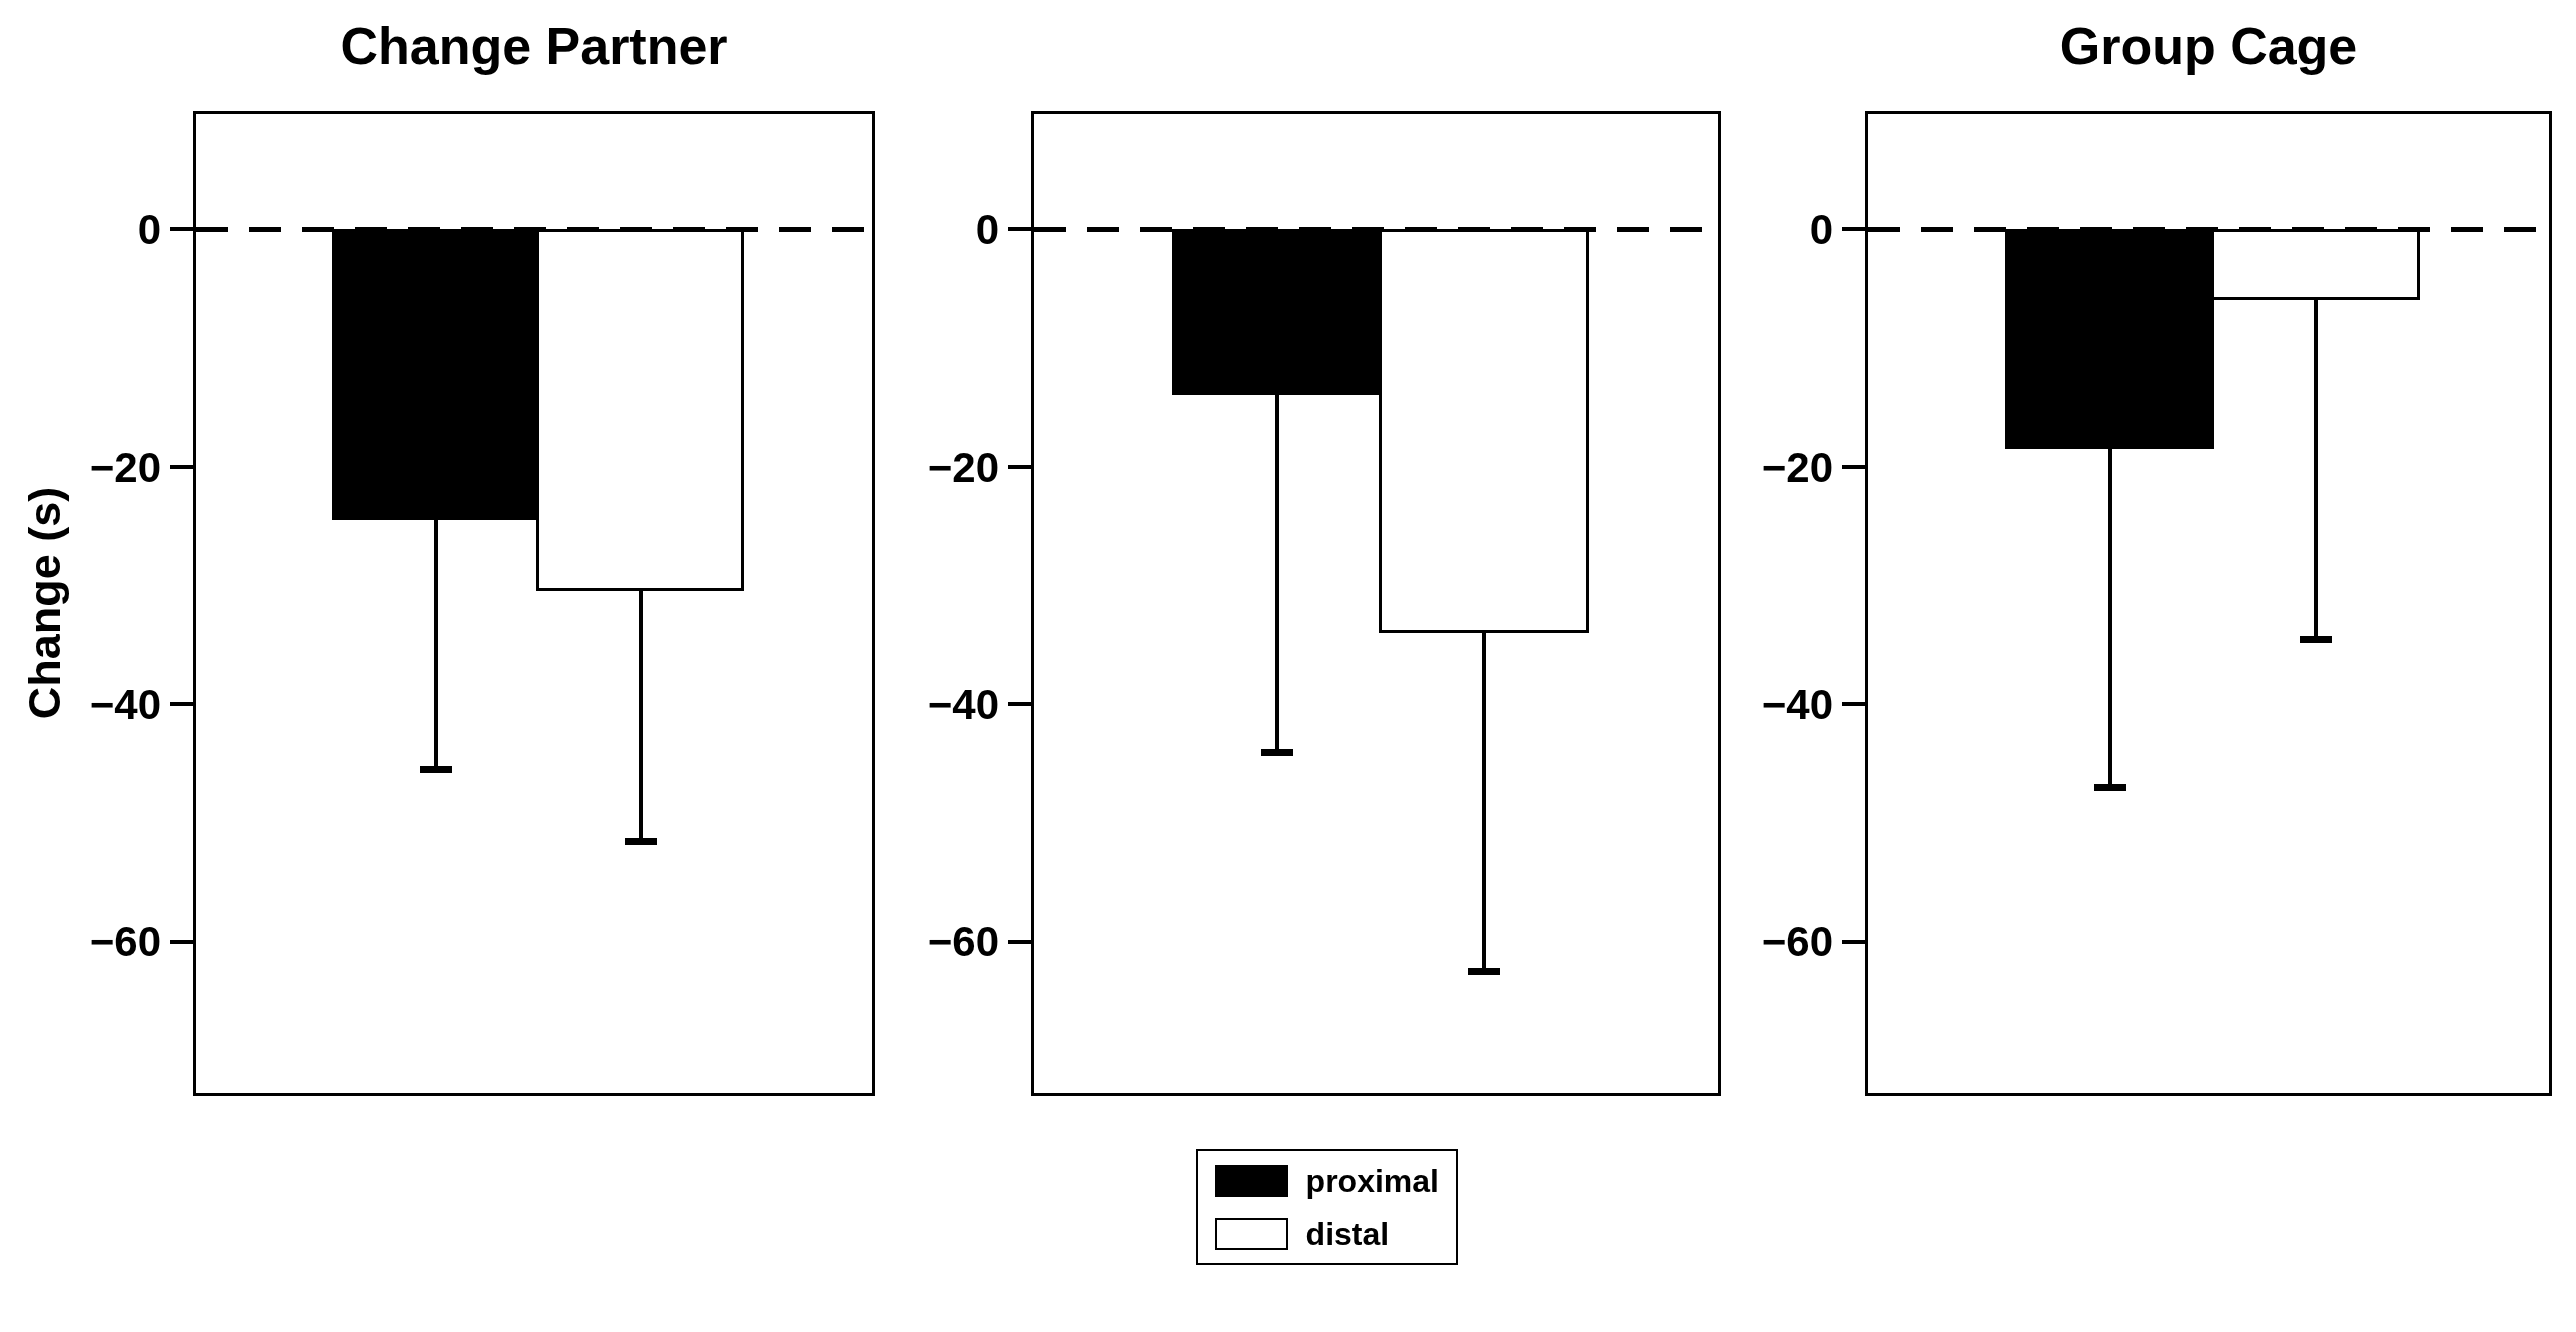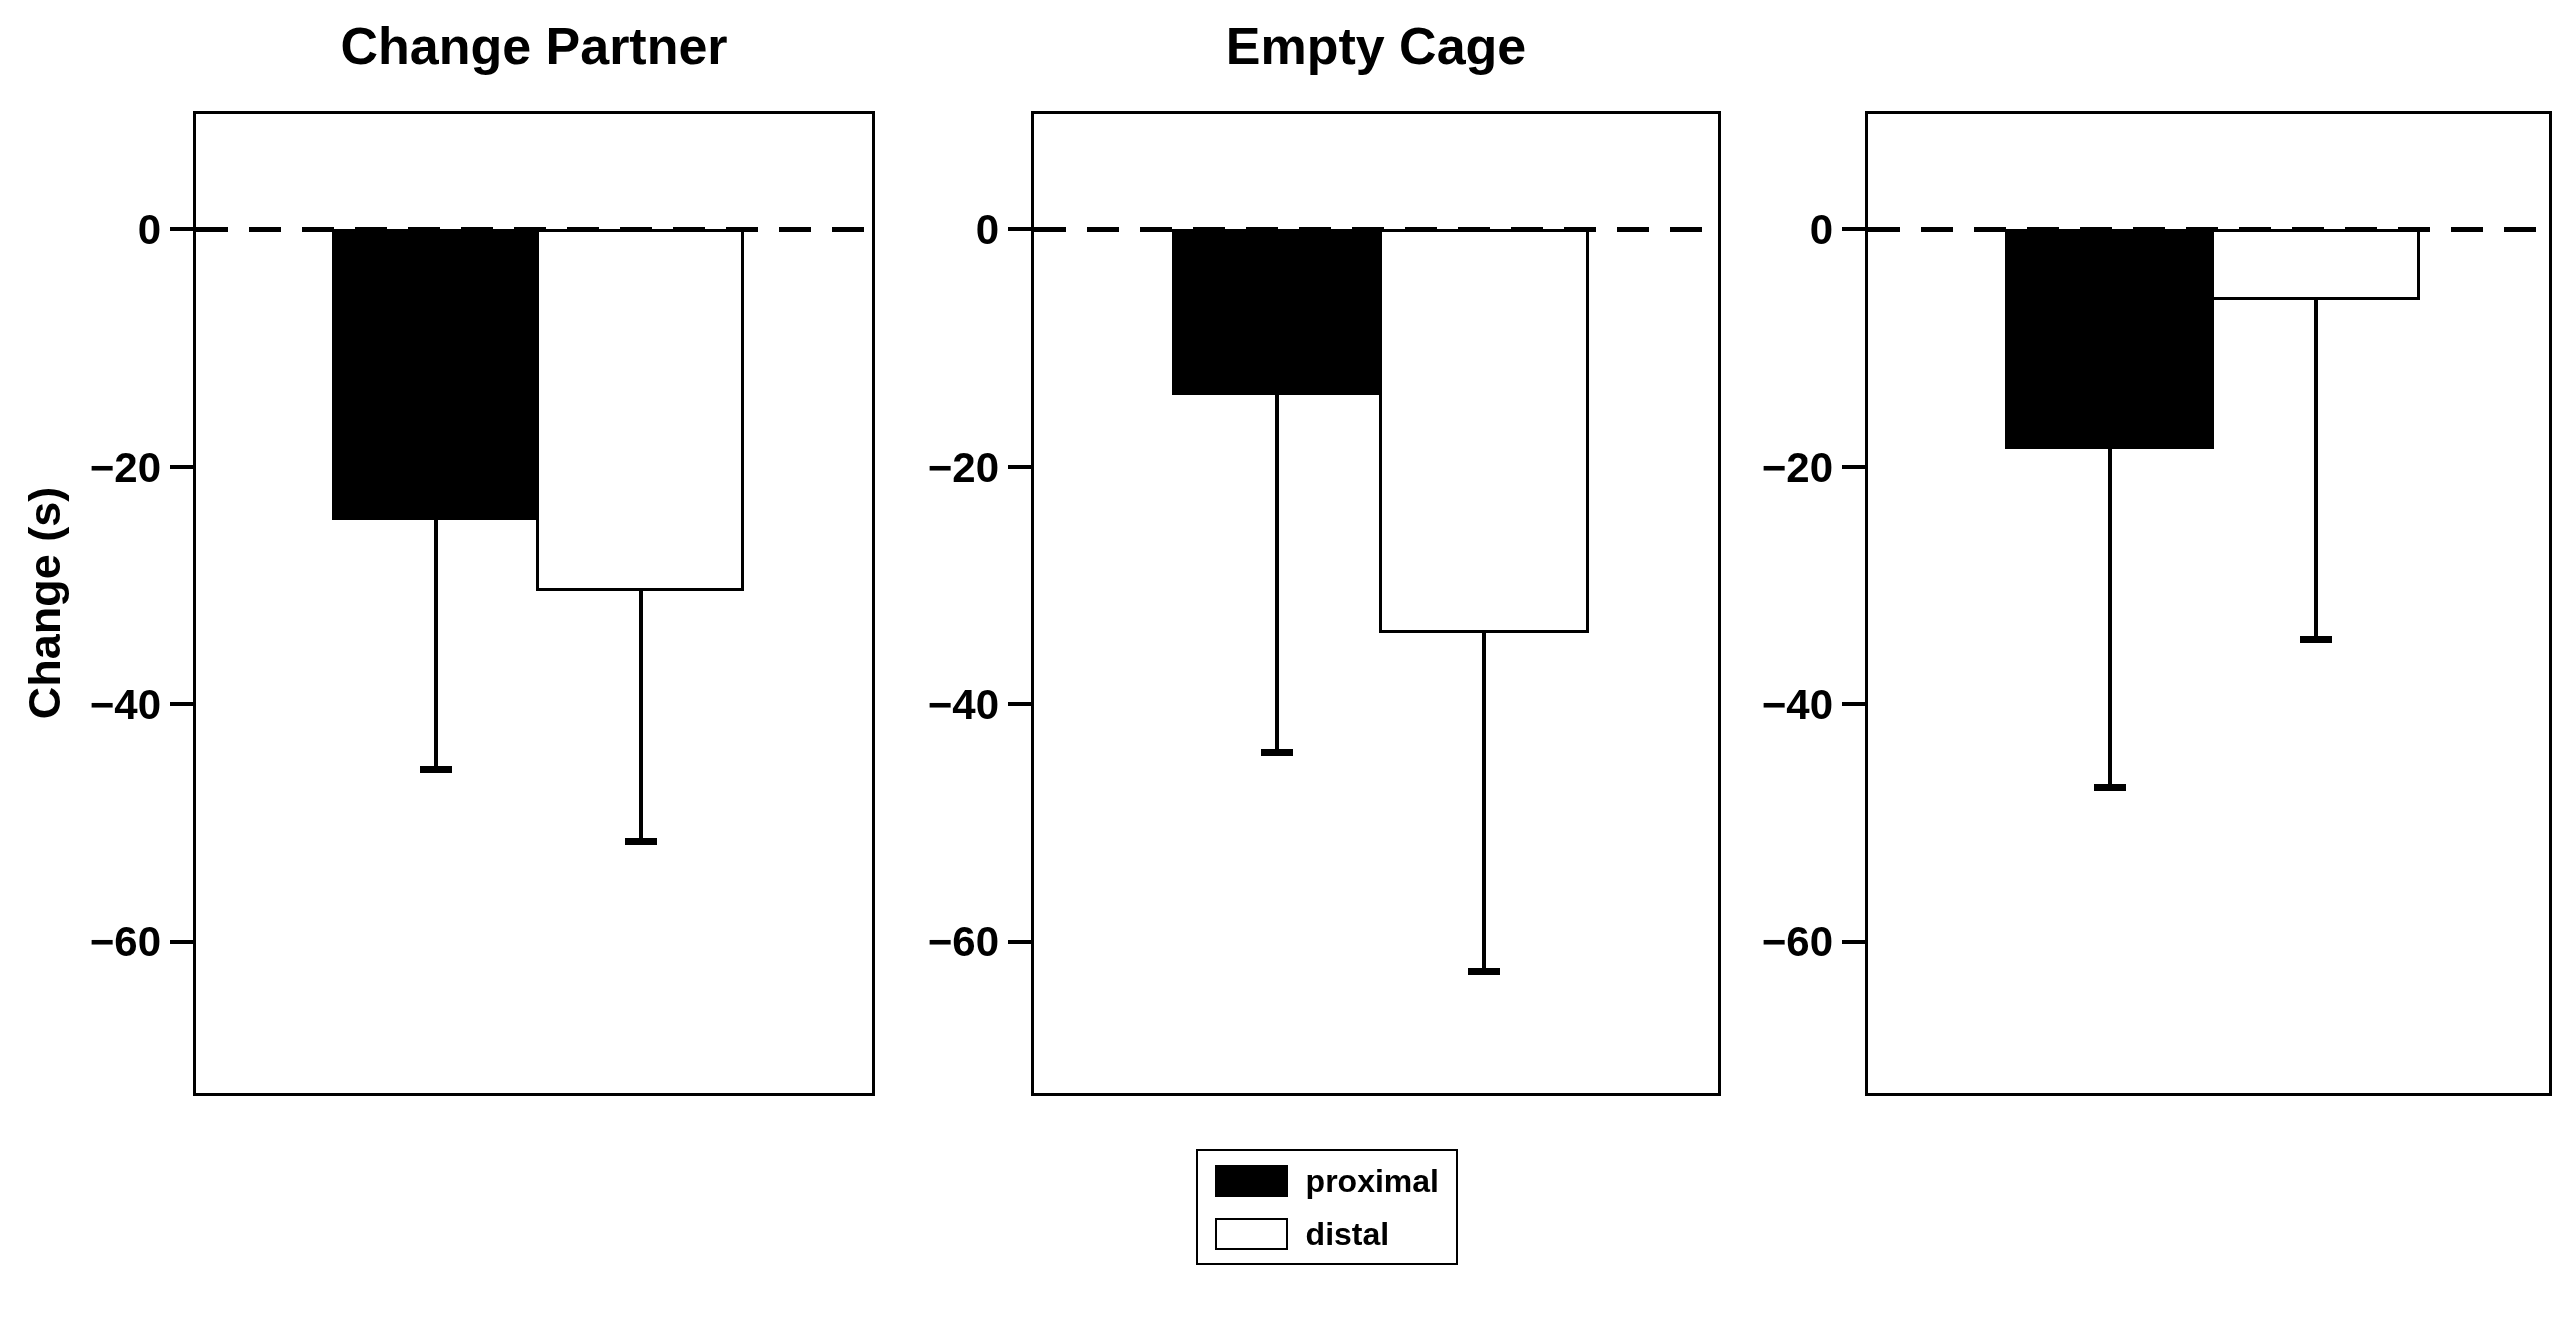"Empty Cage" h2.panel-title { html: <h2>Empty Cage</h2> -> none }
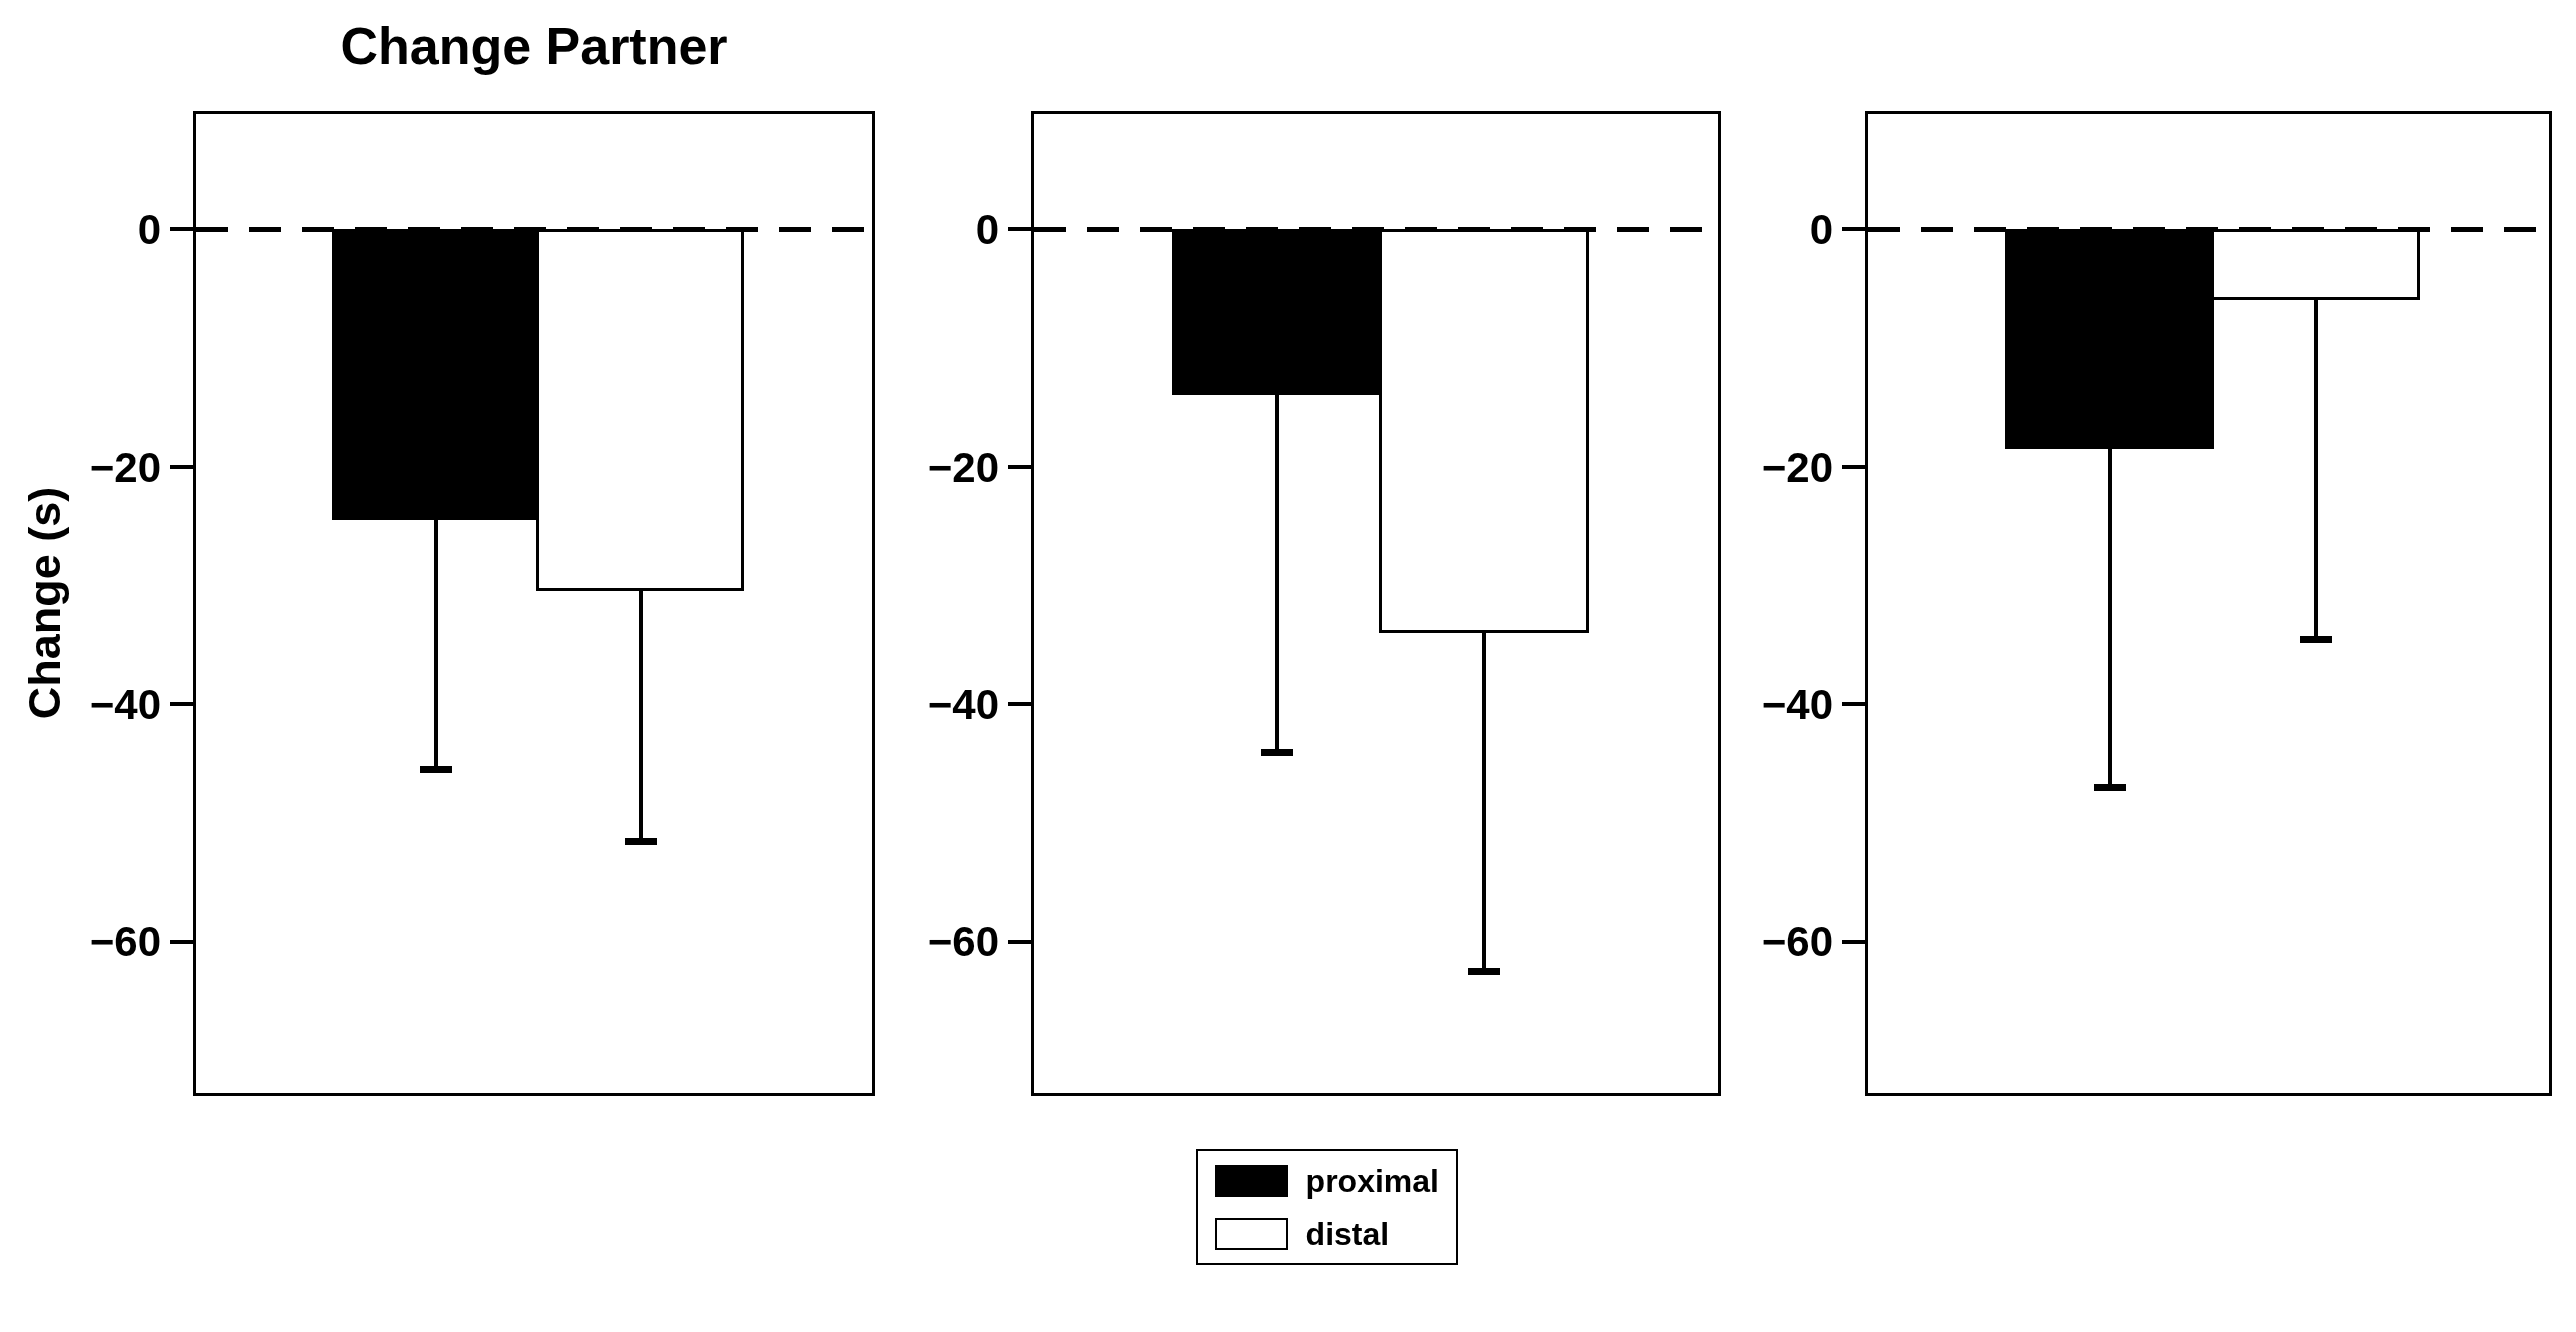"Group Cage" h2.panel-title { html: none -> <h2>Group Cage</h2> }
